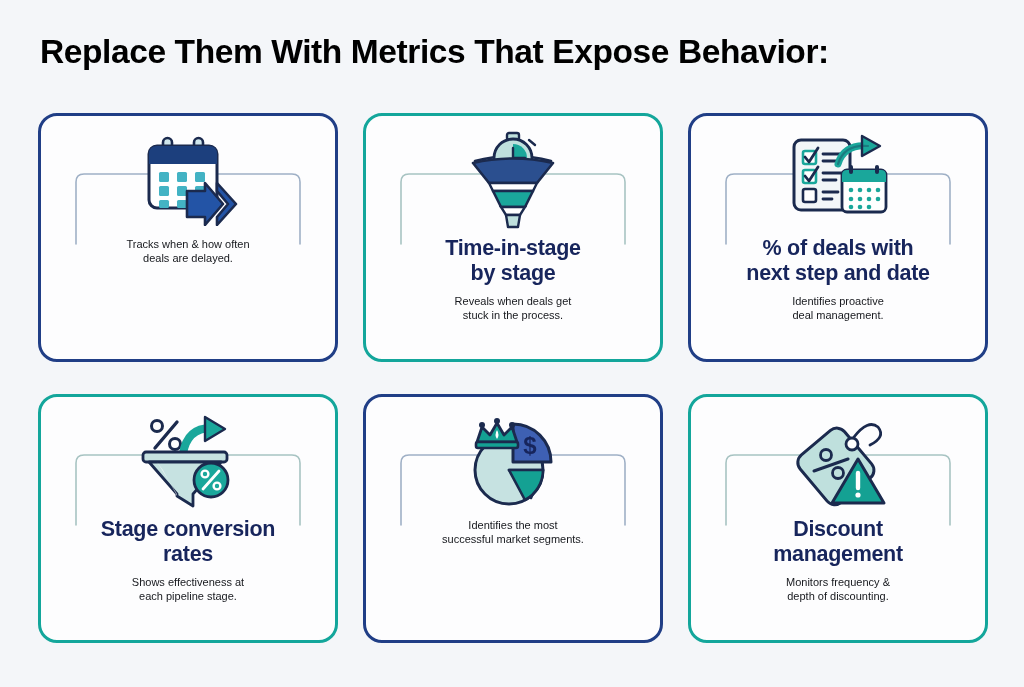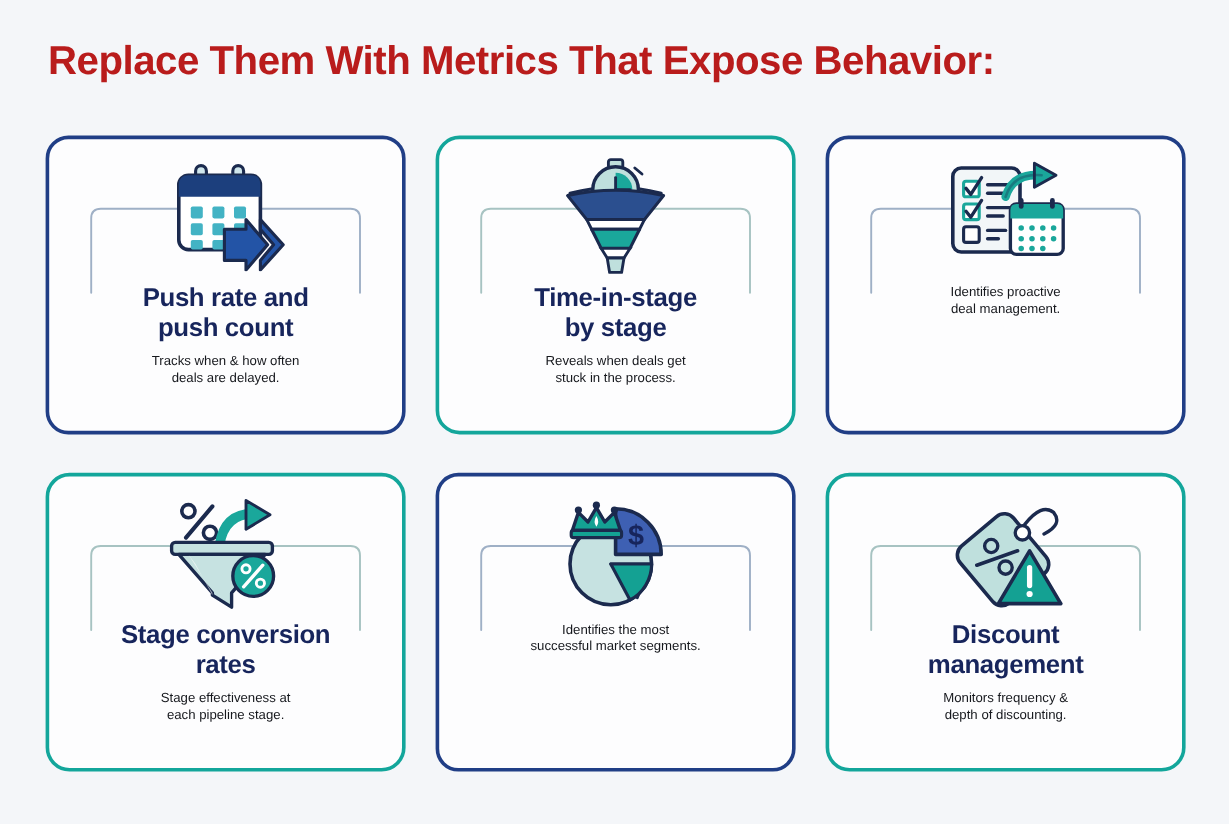"Replace Them With Metrics That" .page-title { color: #b91c1c -> #000000 }
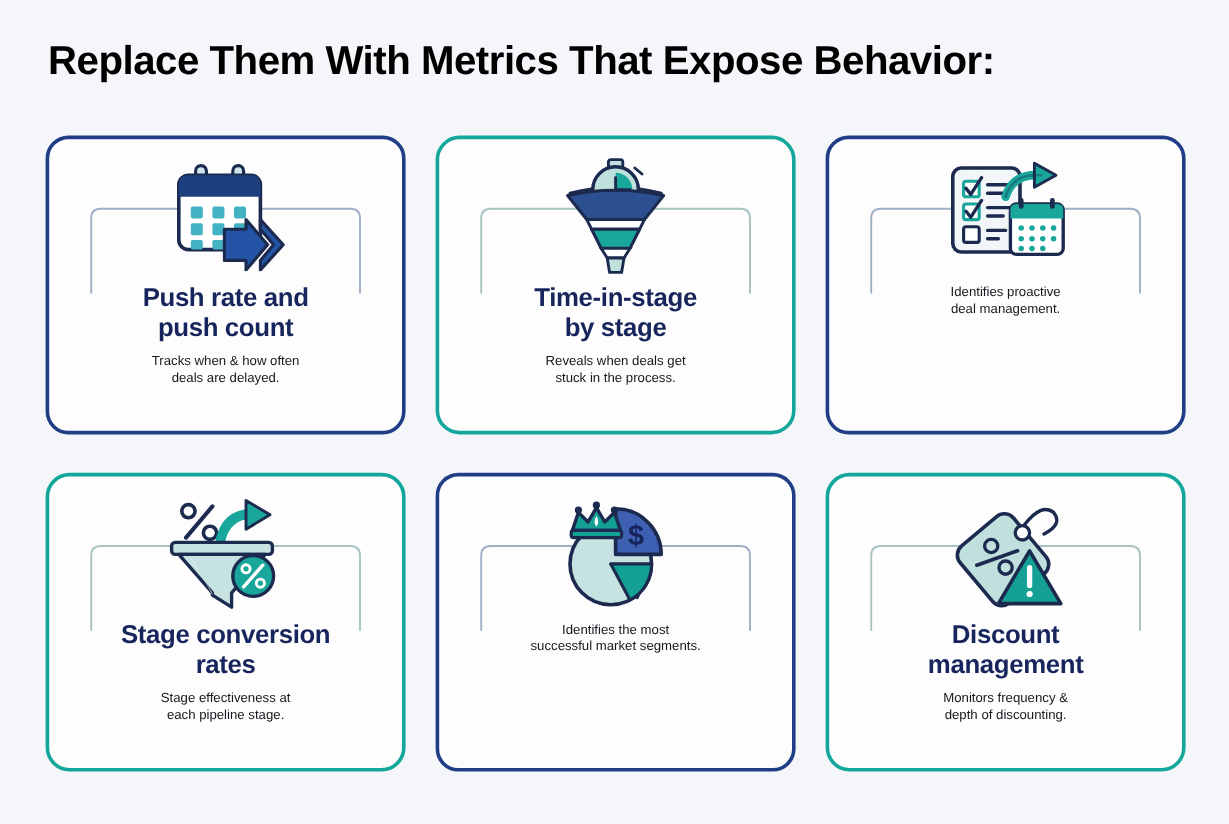"Push rate and" div.card-title { html: <div>Push rate and push count</div> -> none }
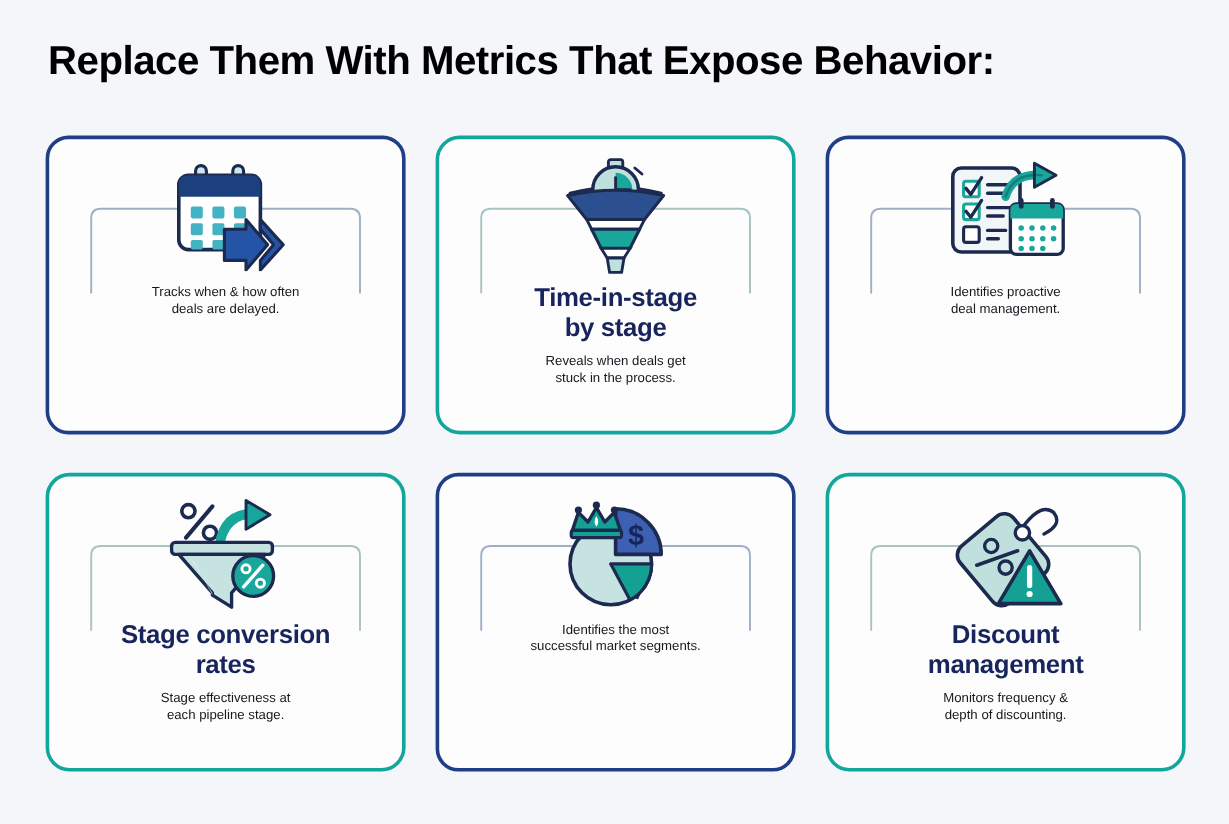"Time-in-stage" .card.accent-teal { border-radius: 20px -> none }
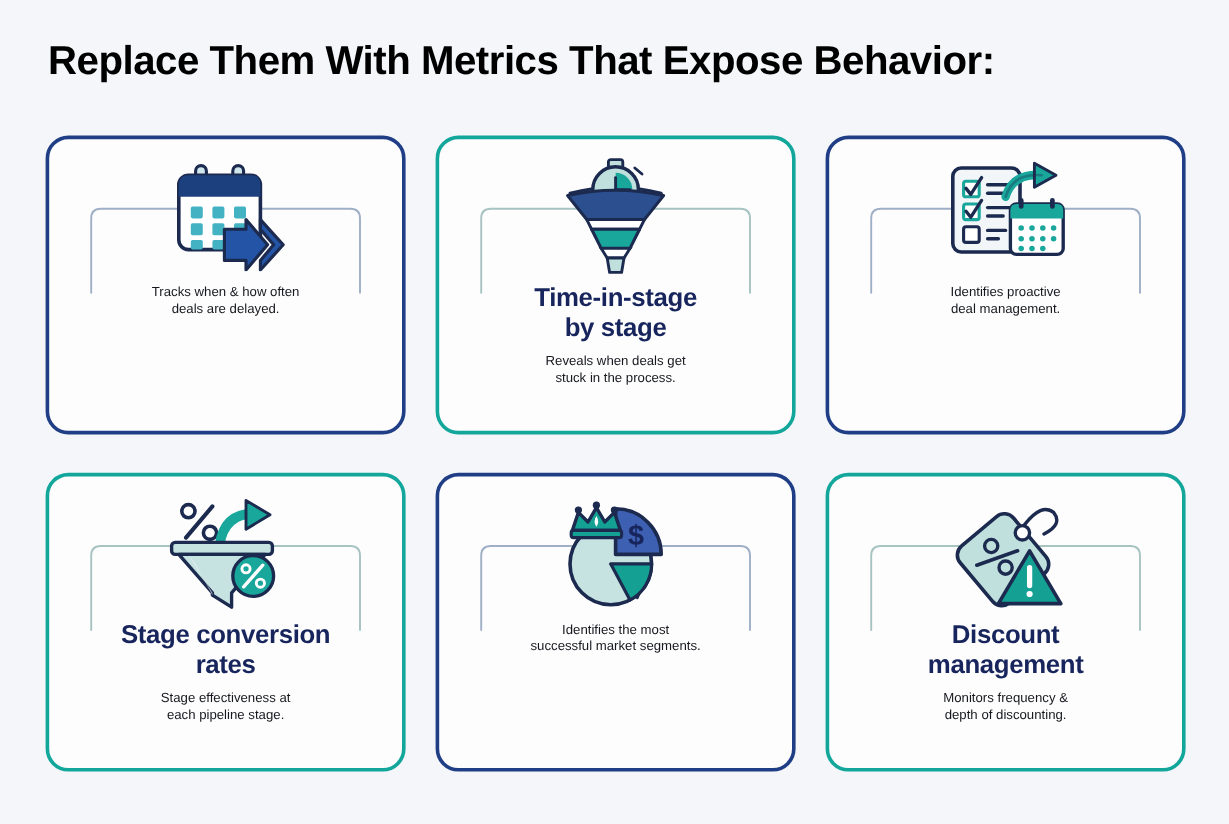"% of deals with" div.card-title { html: none -> <div>% of deals with next step and date</div> }
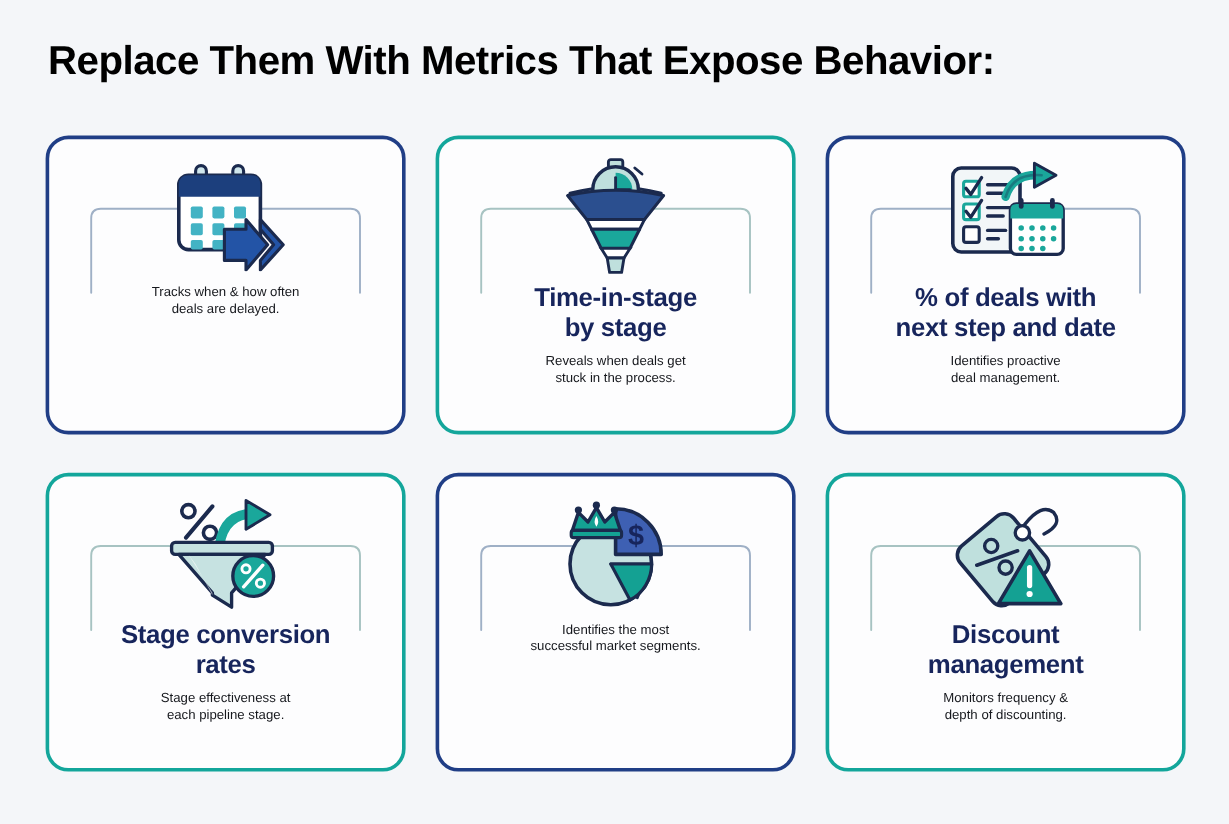"Stage effectiveness at" div.card-desc { text: Stage -> Shows }
